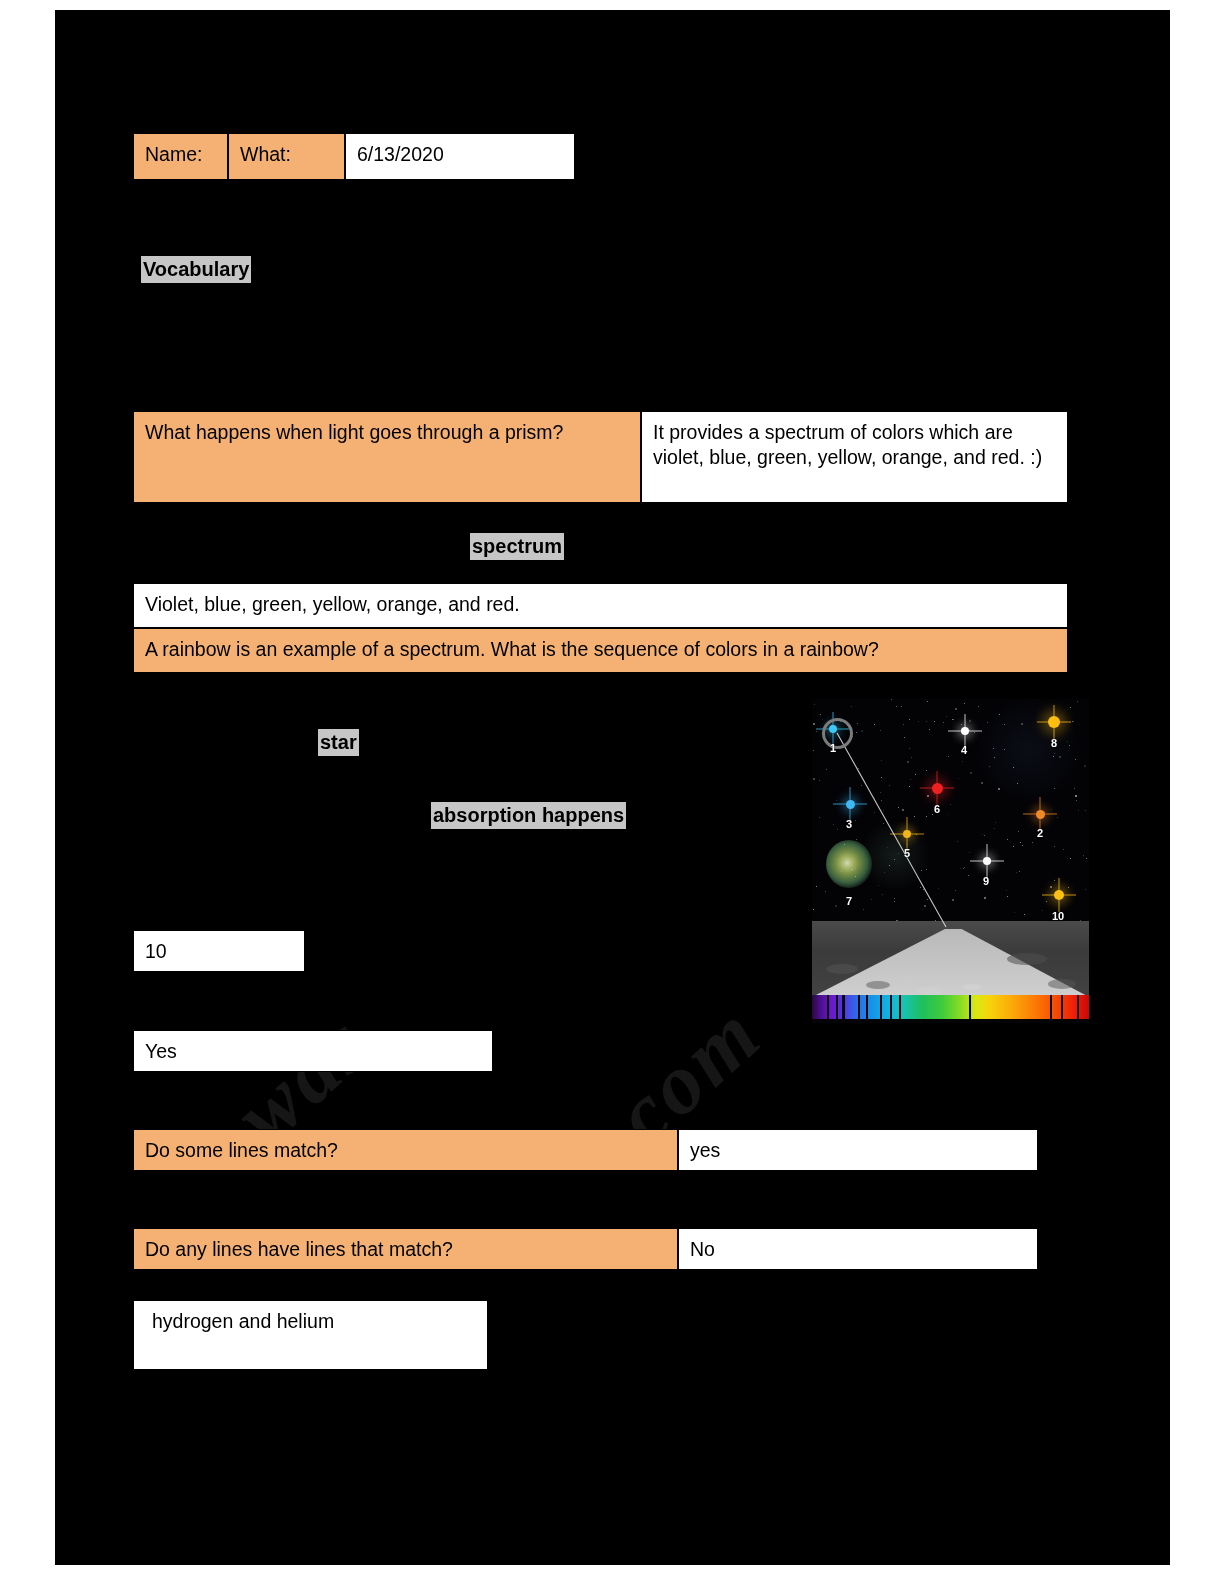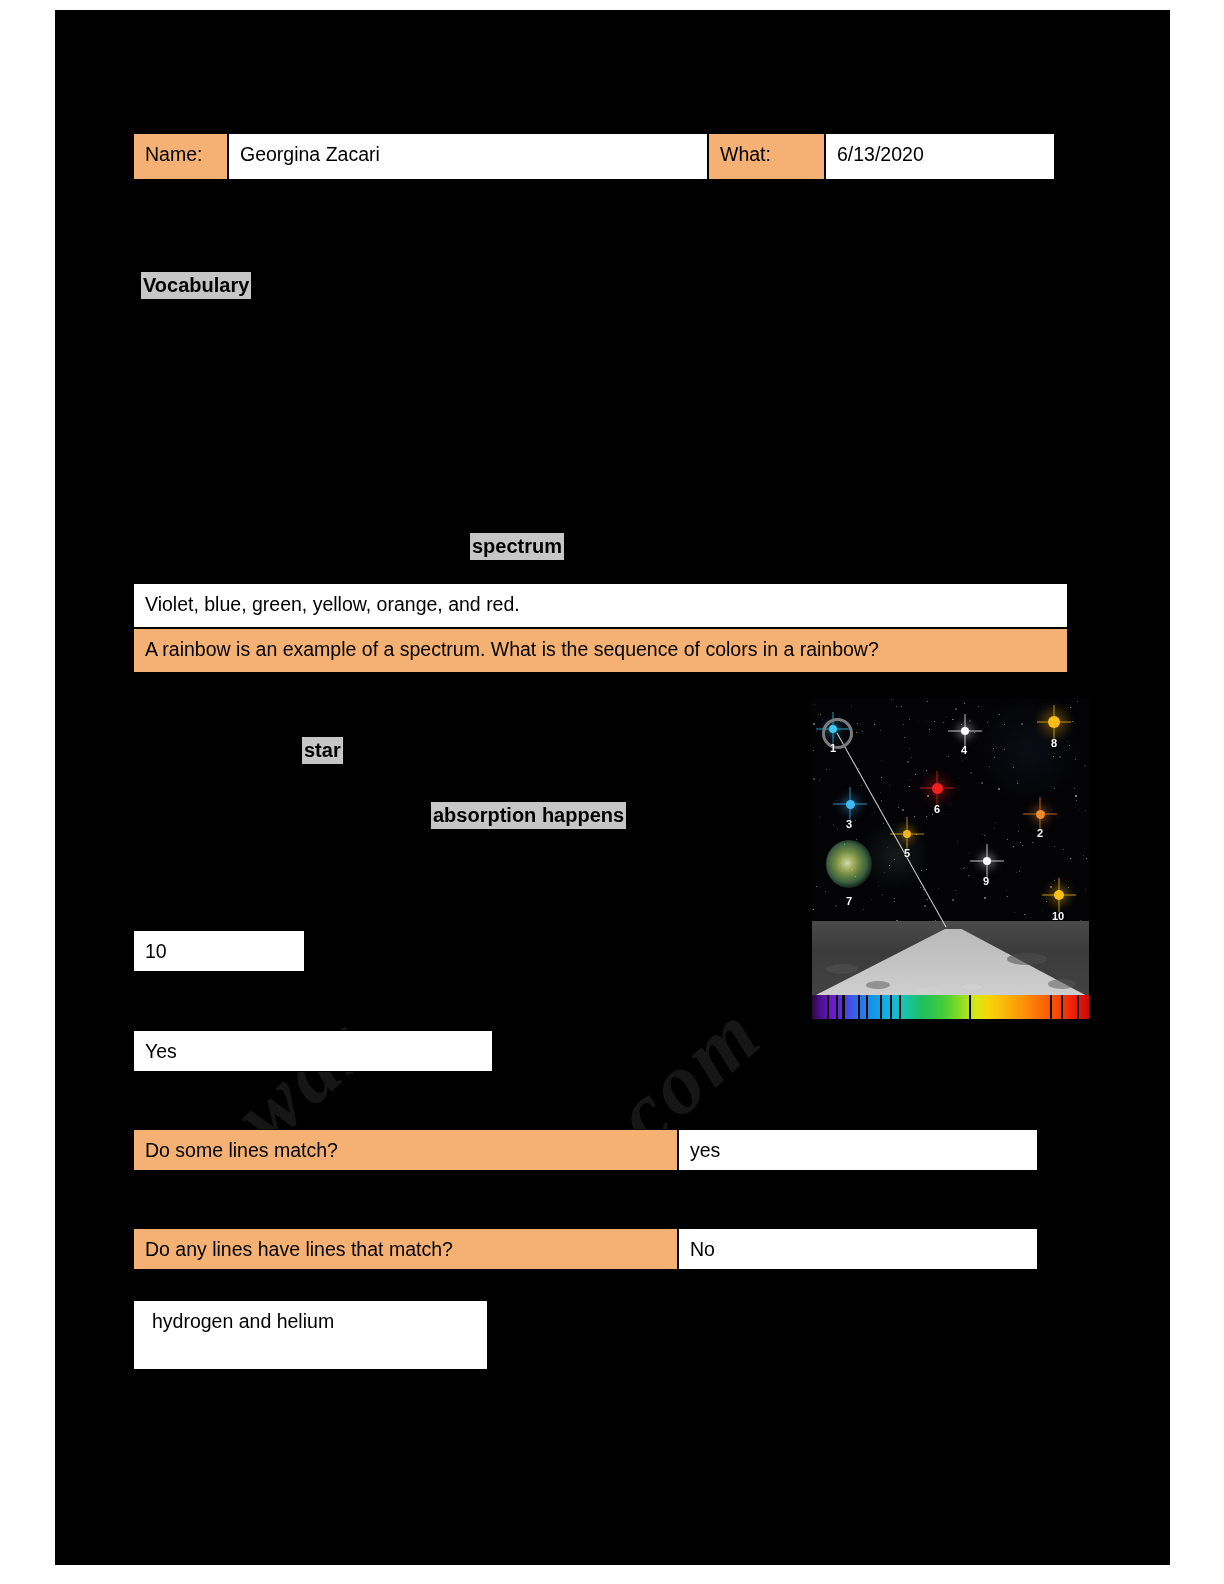"Georgina Zacari" div.cell { html: <div>Georgina Zacari</div> -> none }
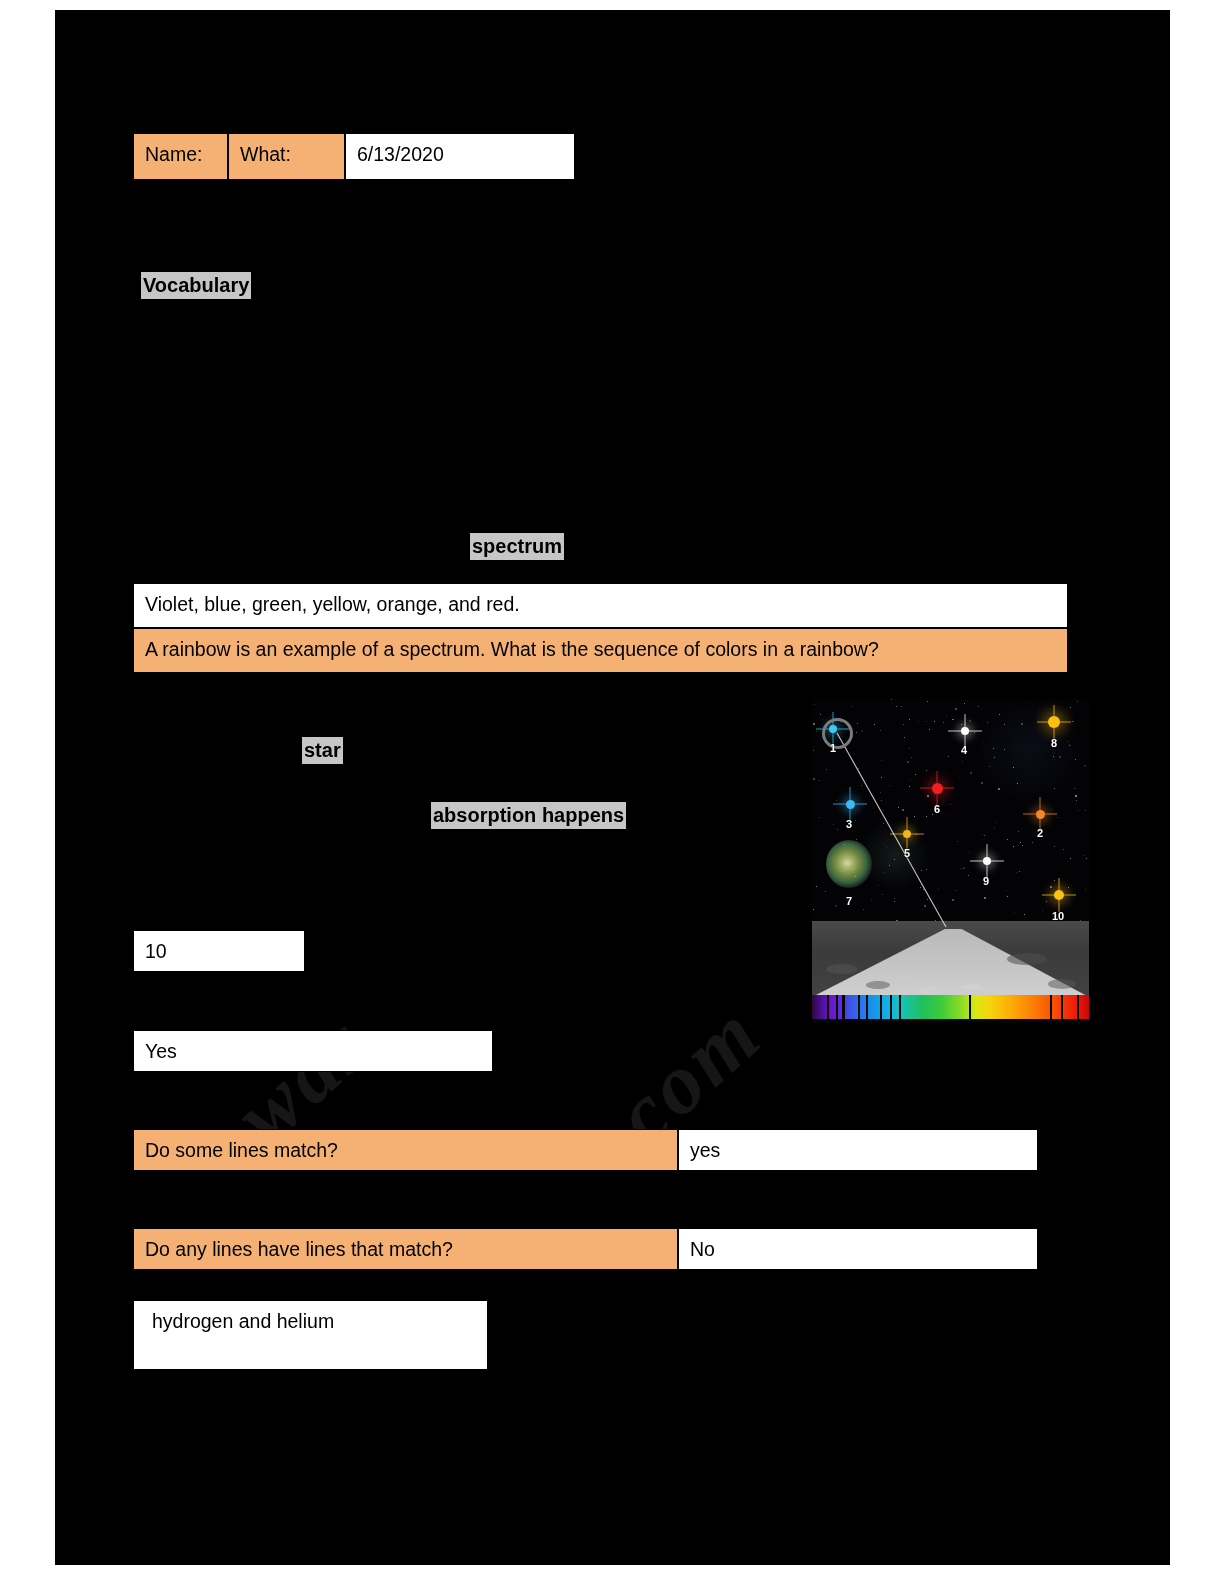"Vocabulary" #vocab-title { top: 262px -> 246px }
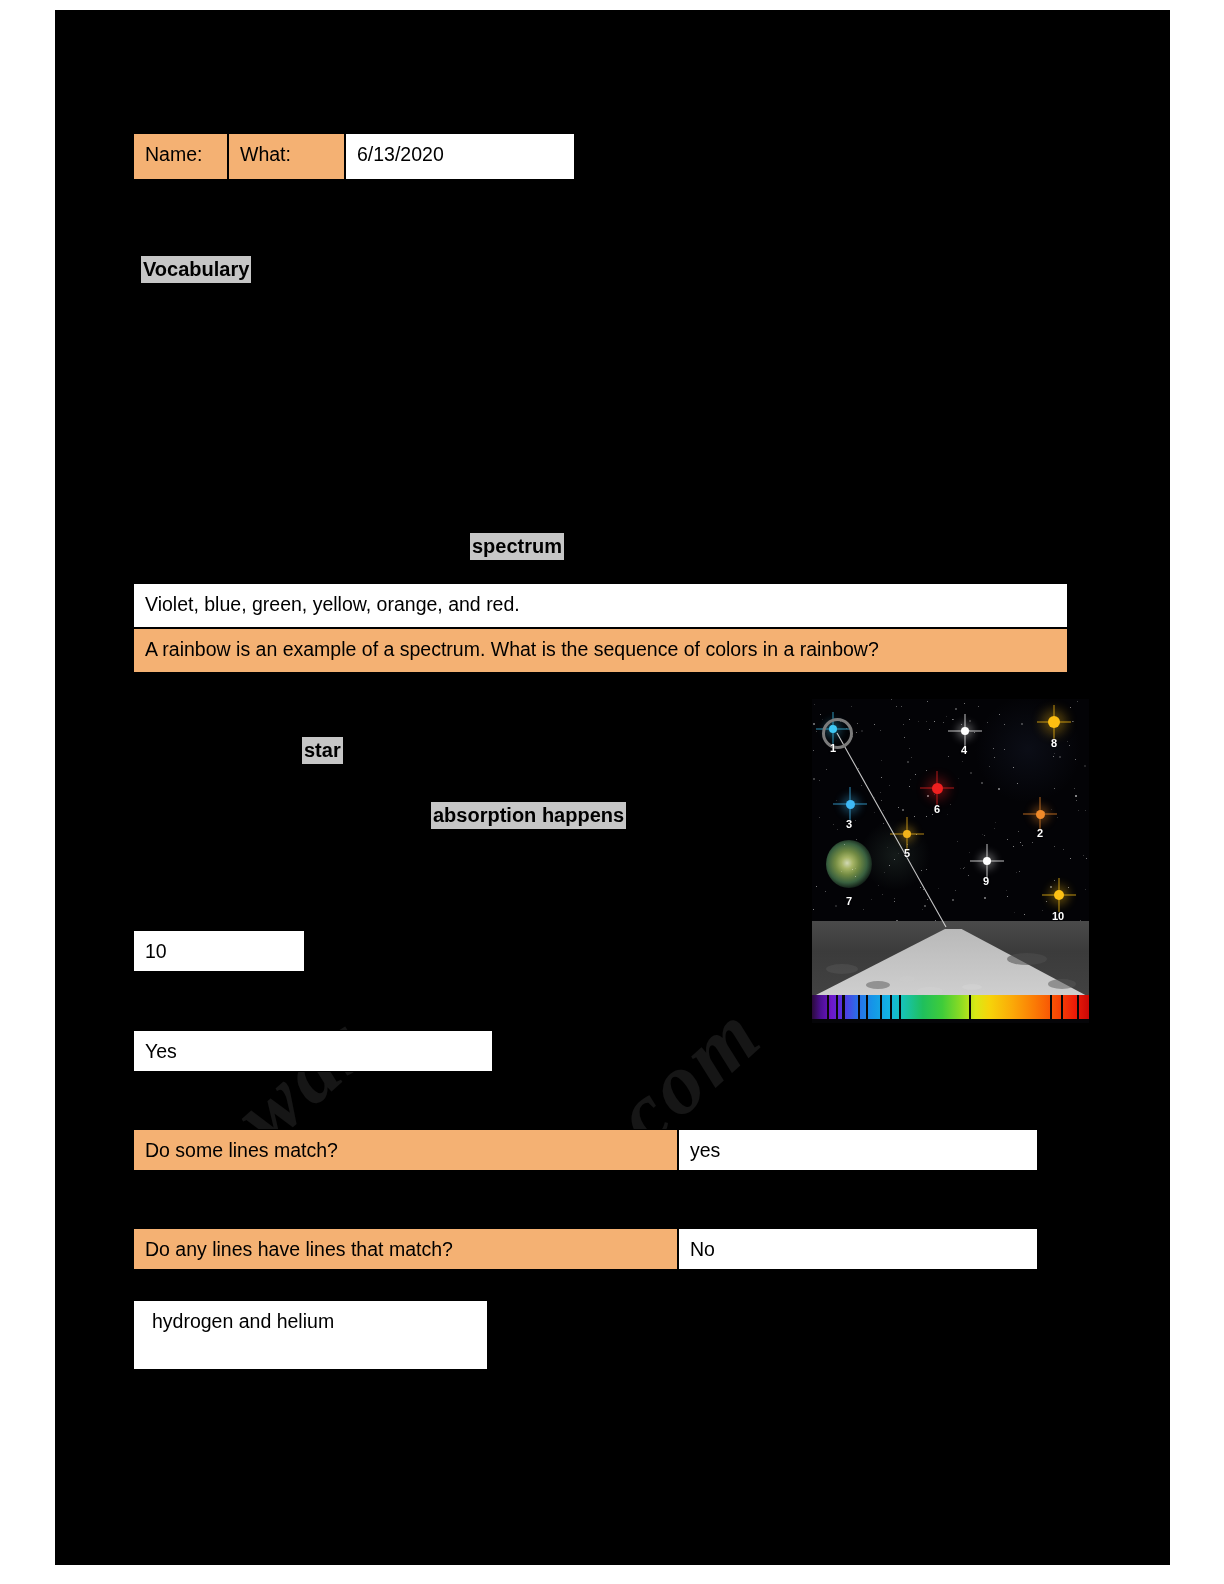"What happens when light goes" div.row { html: none -> <div> <div>What happens when light goes through a prism?</div> <div>It provides a spectrum of colors which are violet, blue, green, yellow, orange, and red. :)</div> </div> }
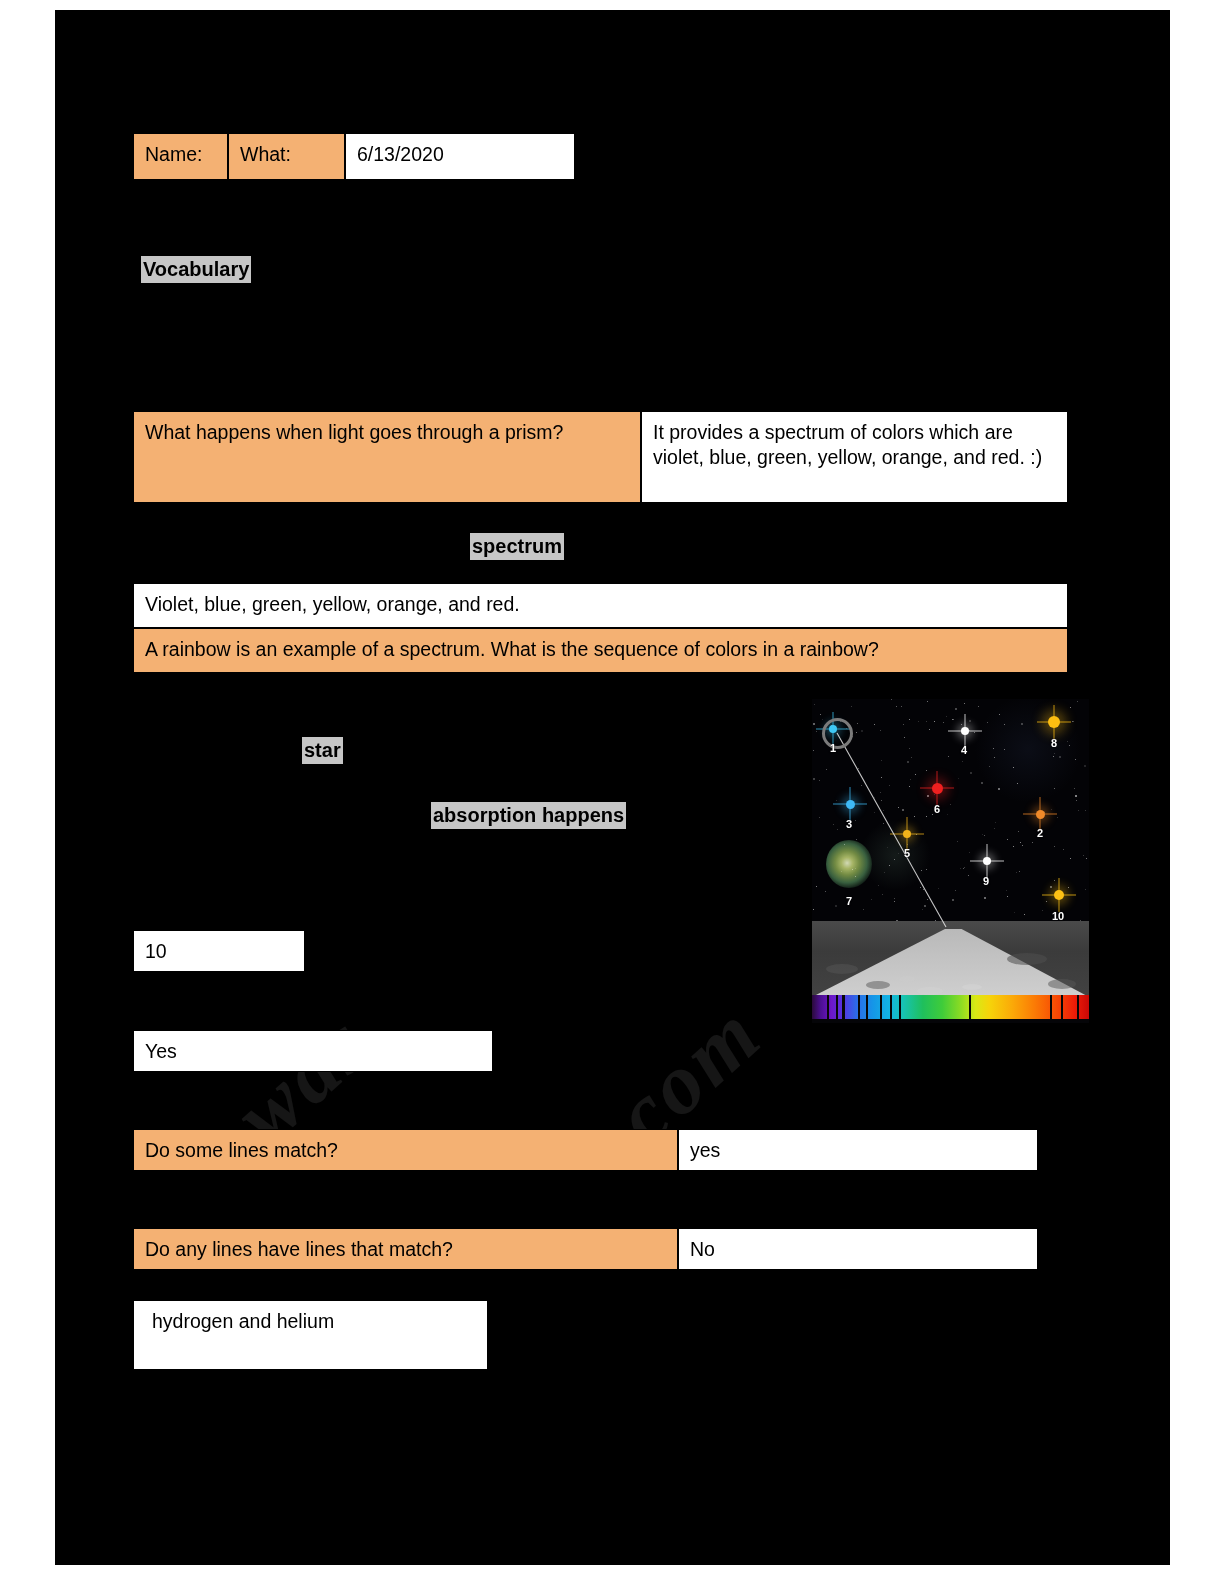"star" #term-star { left: 247px -> 263px; margin-top: 8px -> none }
